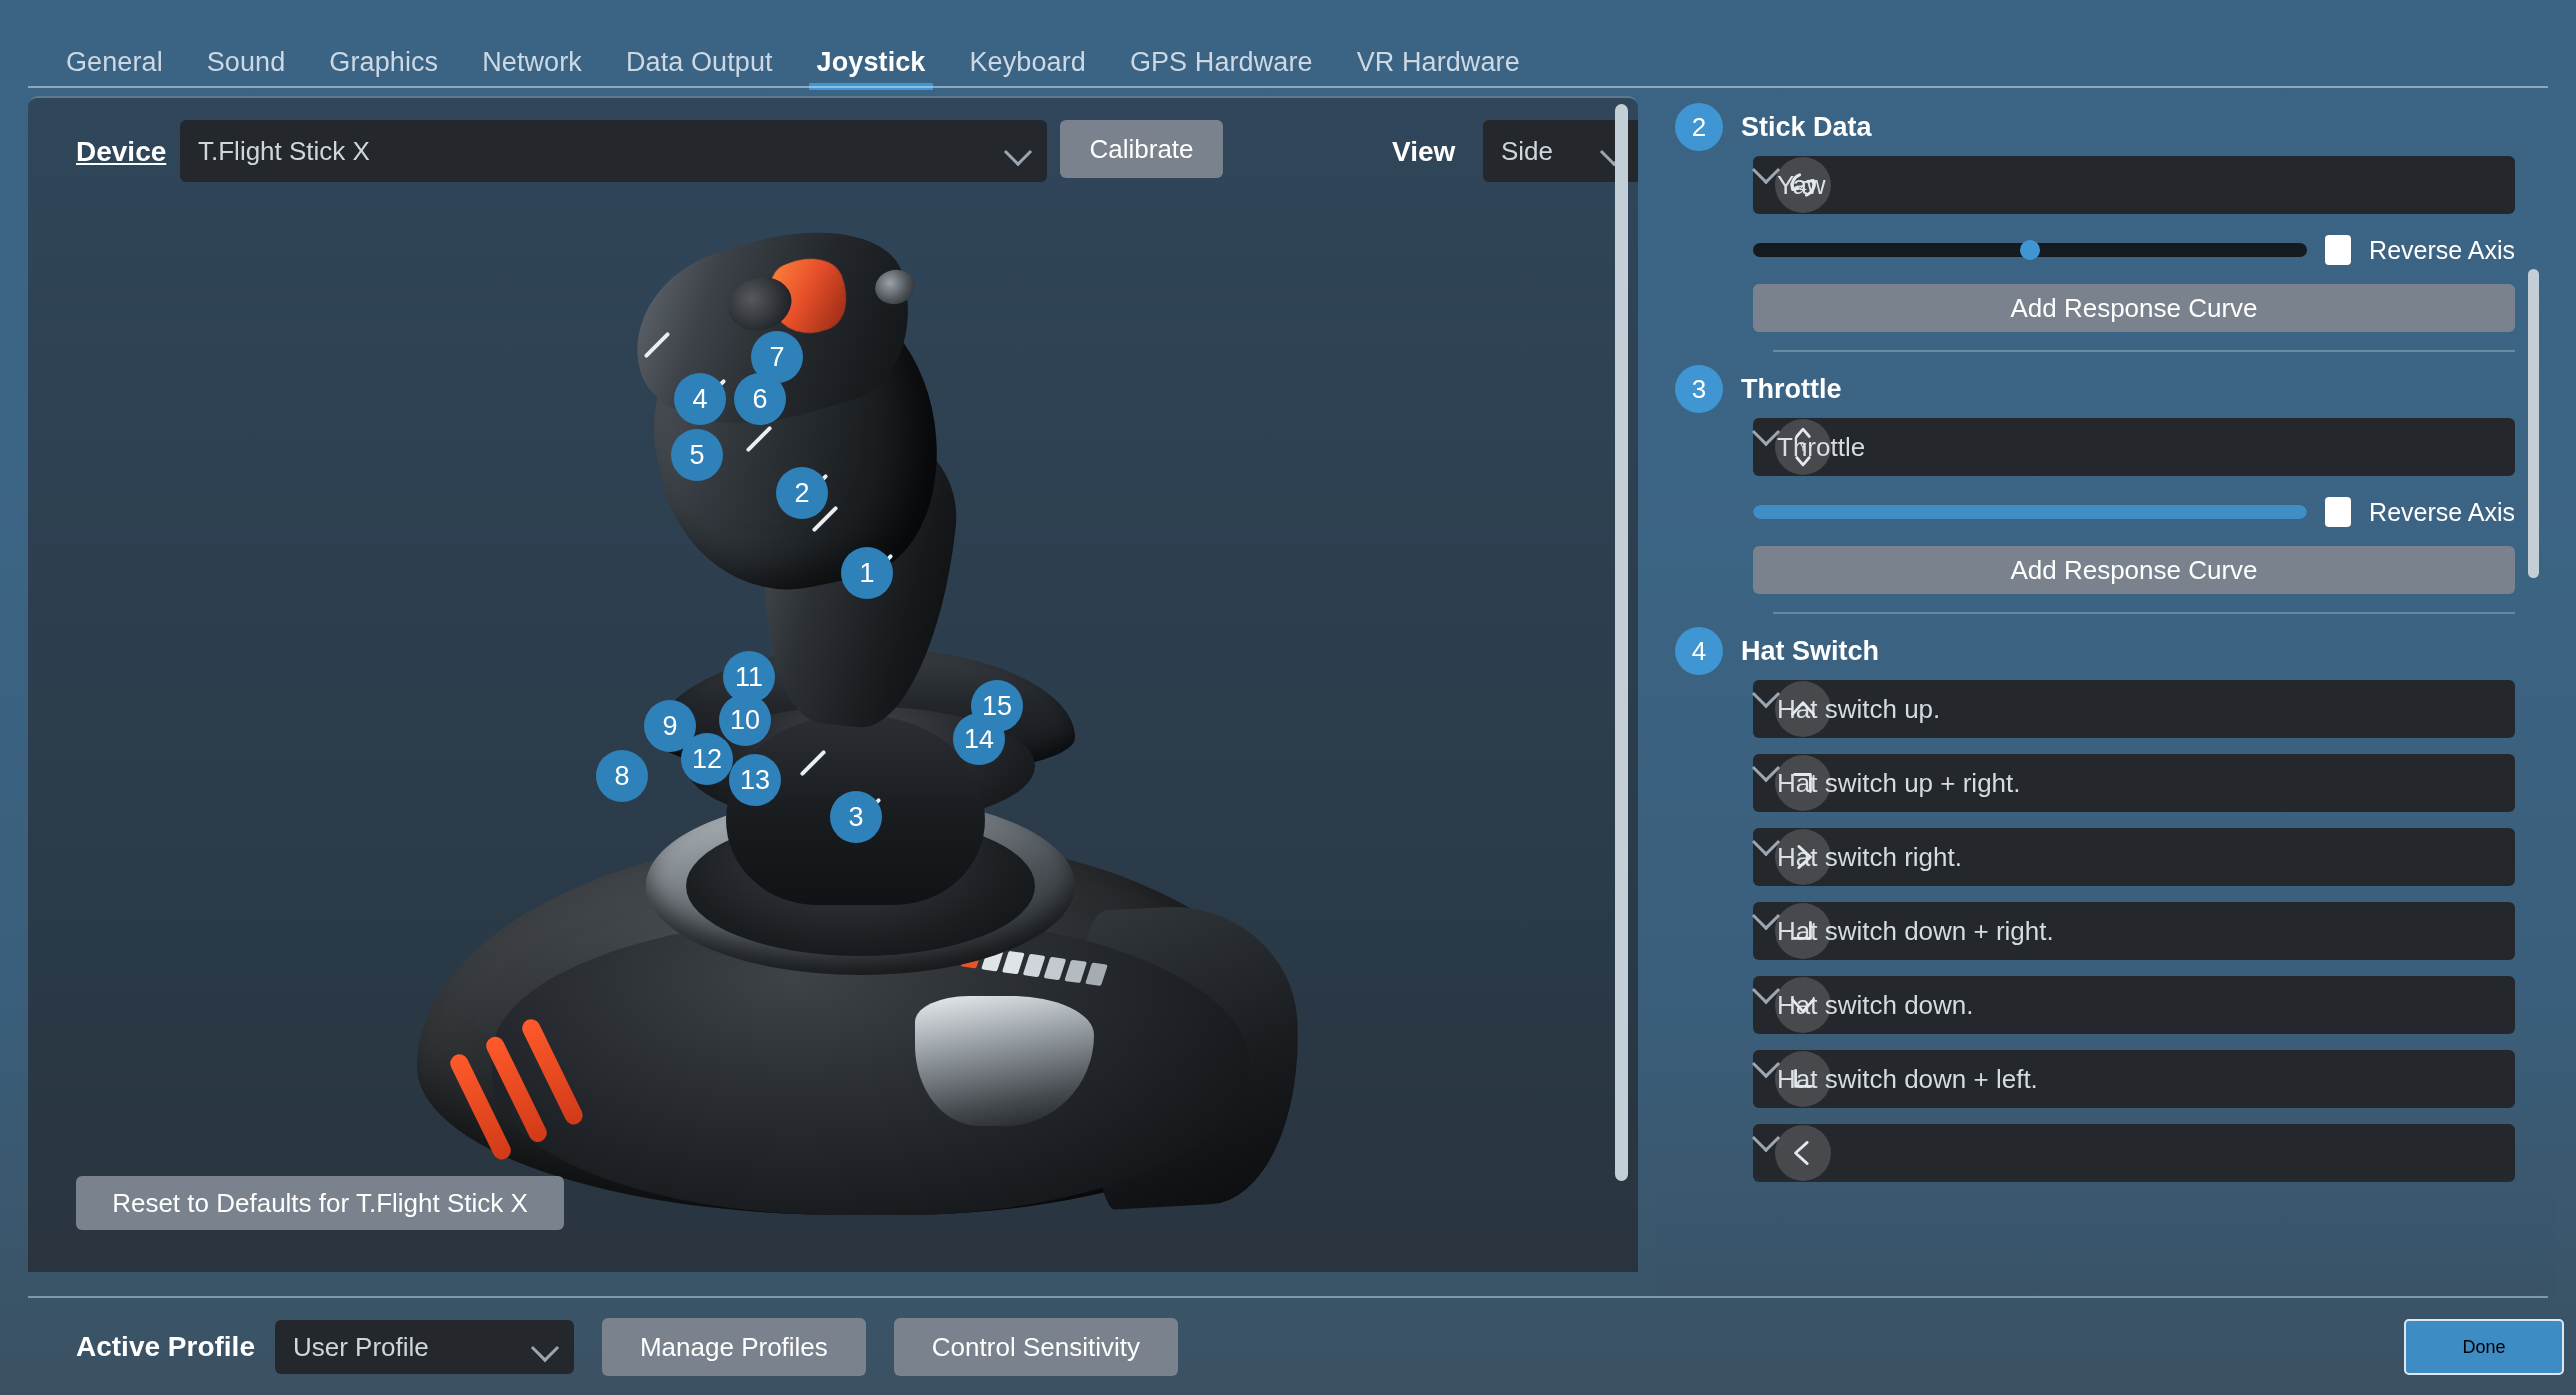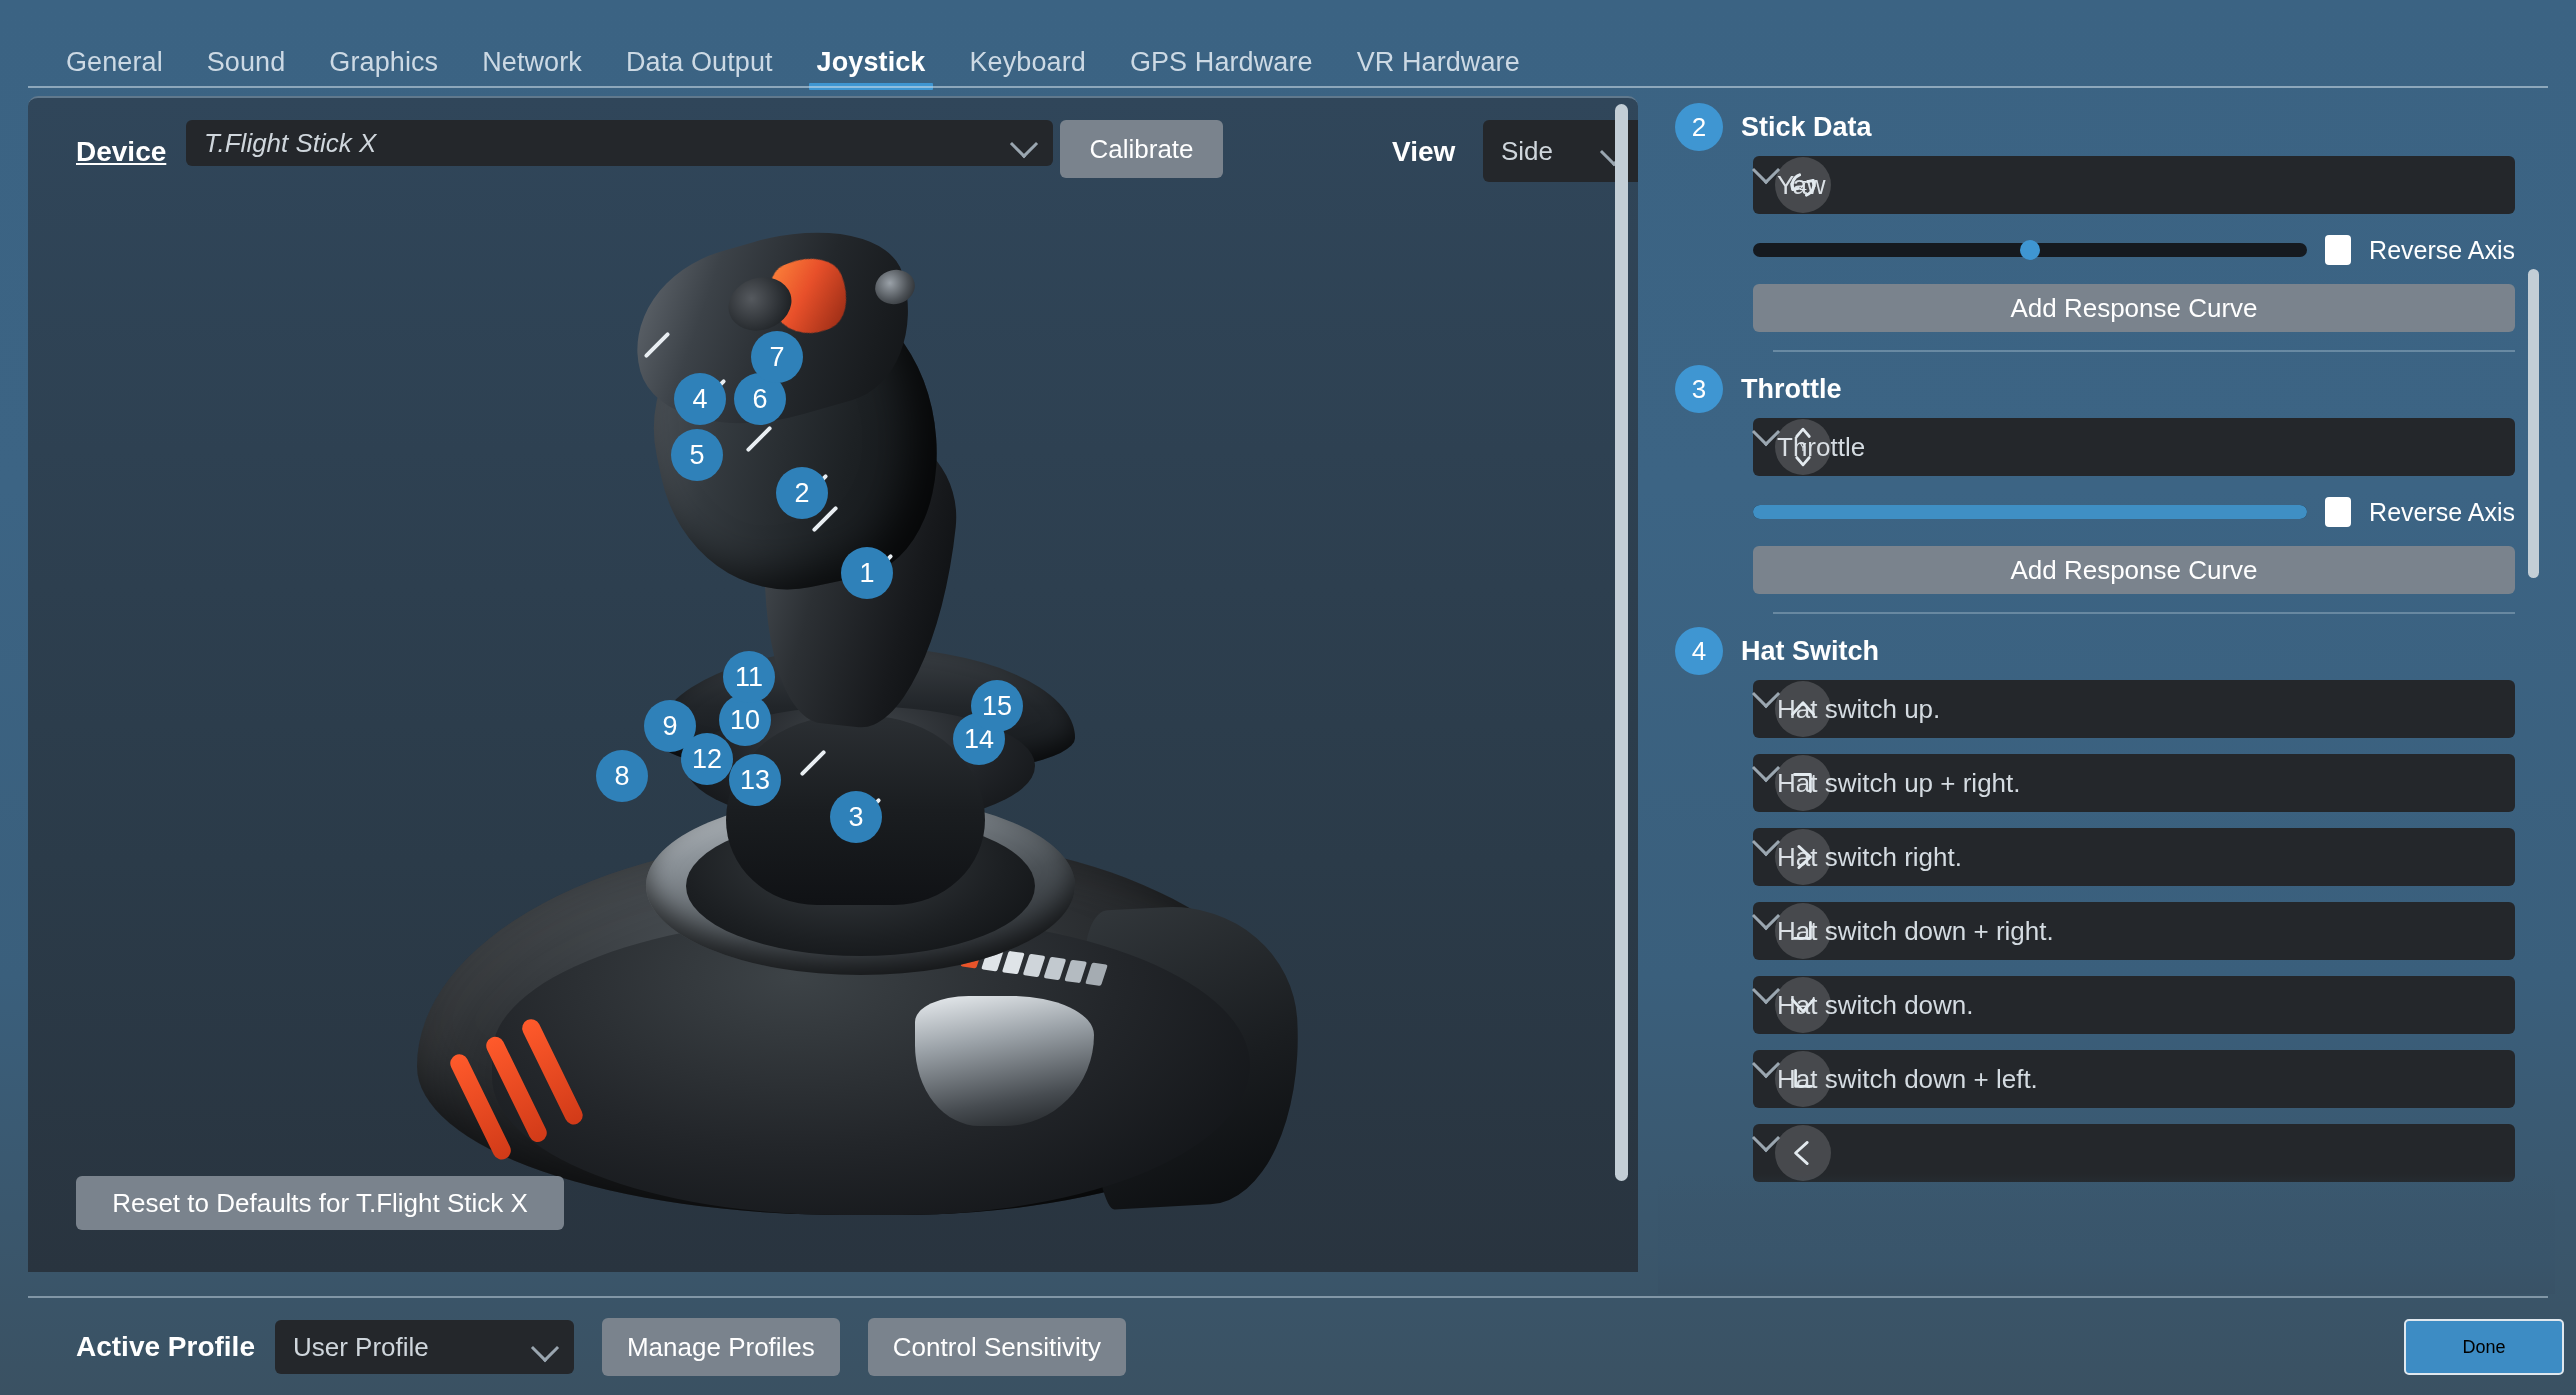"T.Flight Stick X" .device-dd { font-style: italic -> none; height: 46px -> 62px; left: 158px -> 152px }
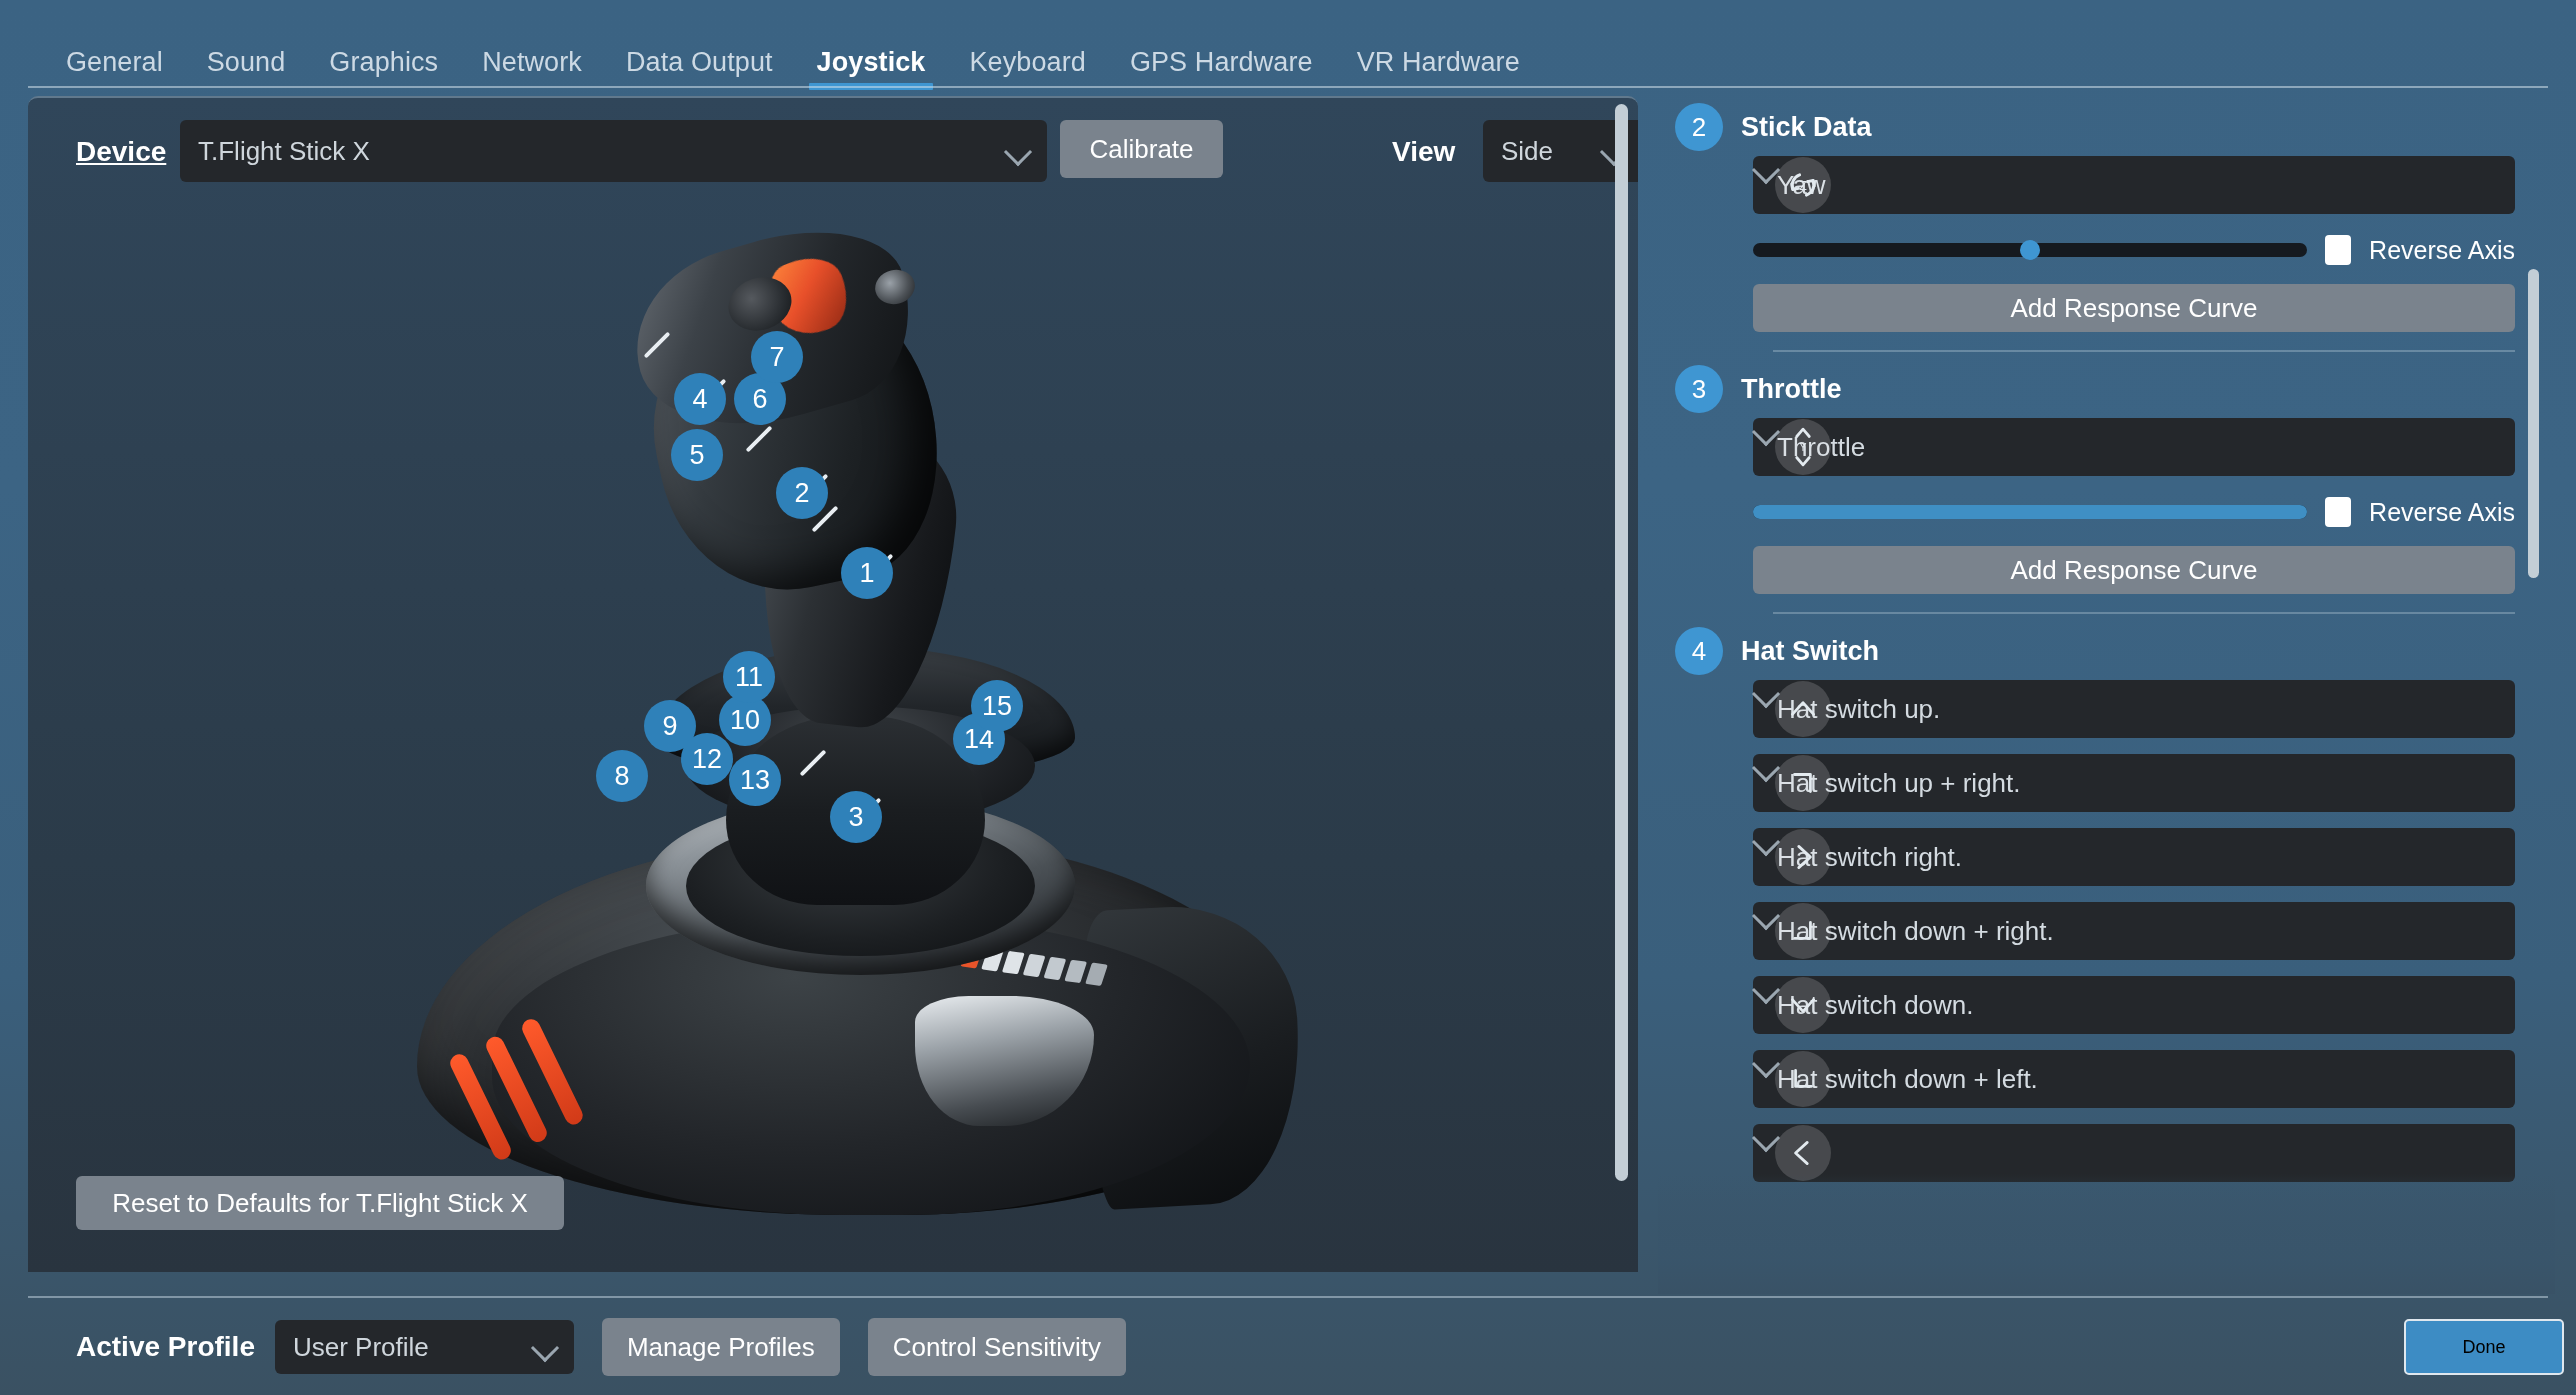"Manage Profiles" .bottombar .btn-grey { padding: 0 25px -> 0 38px }
